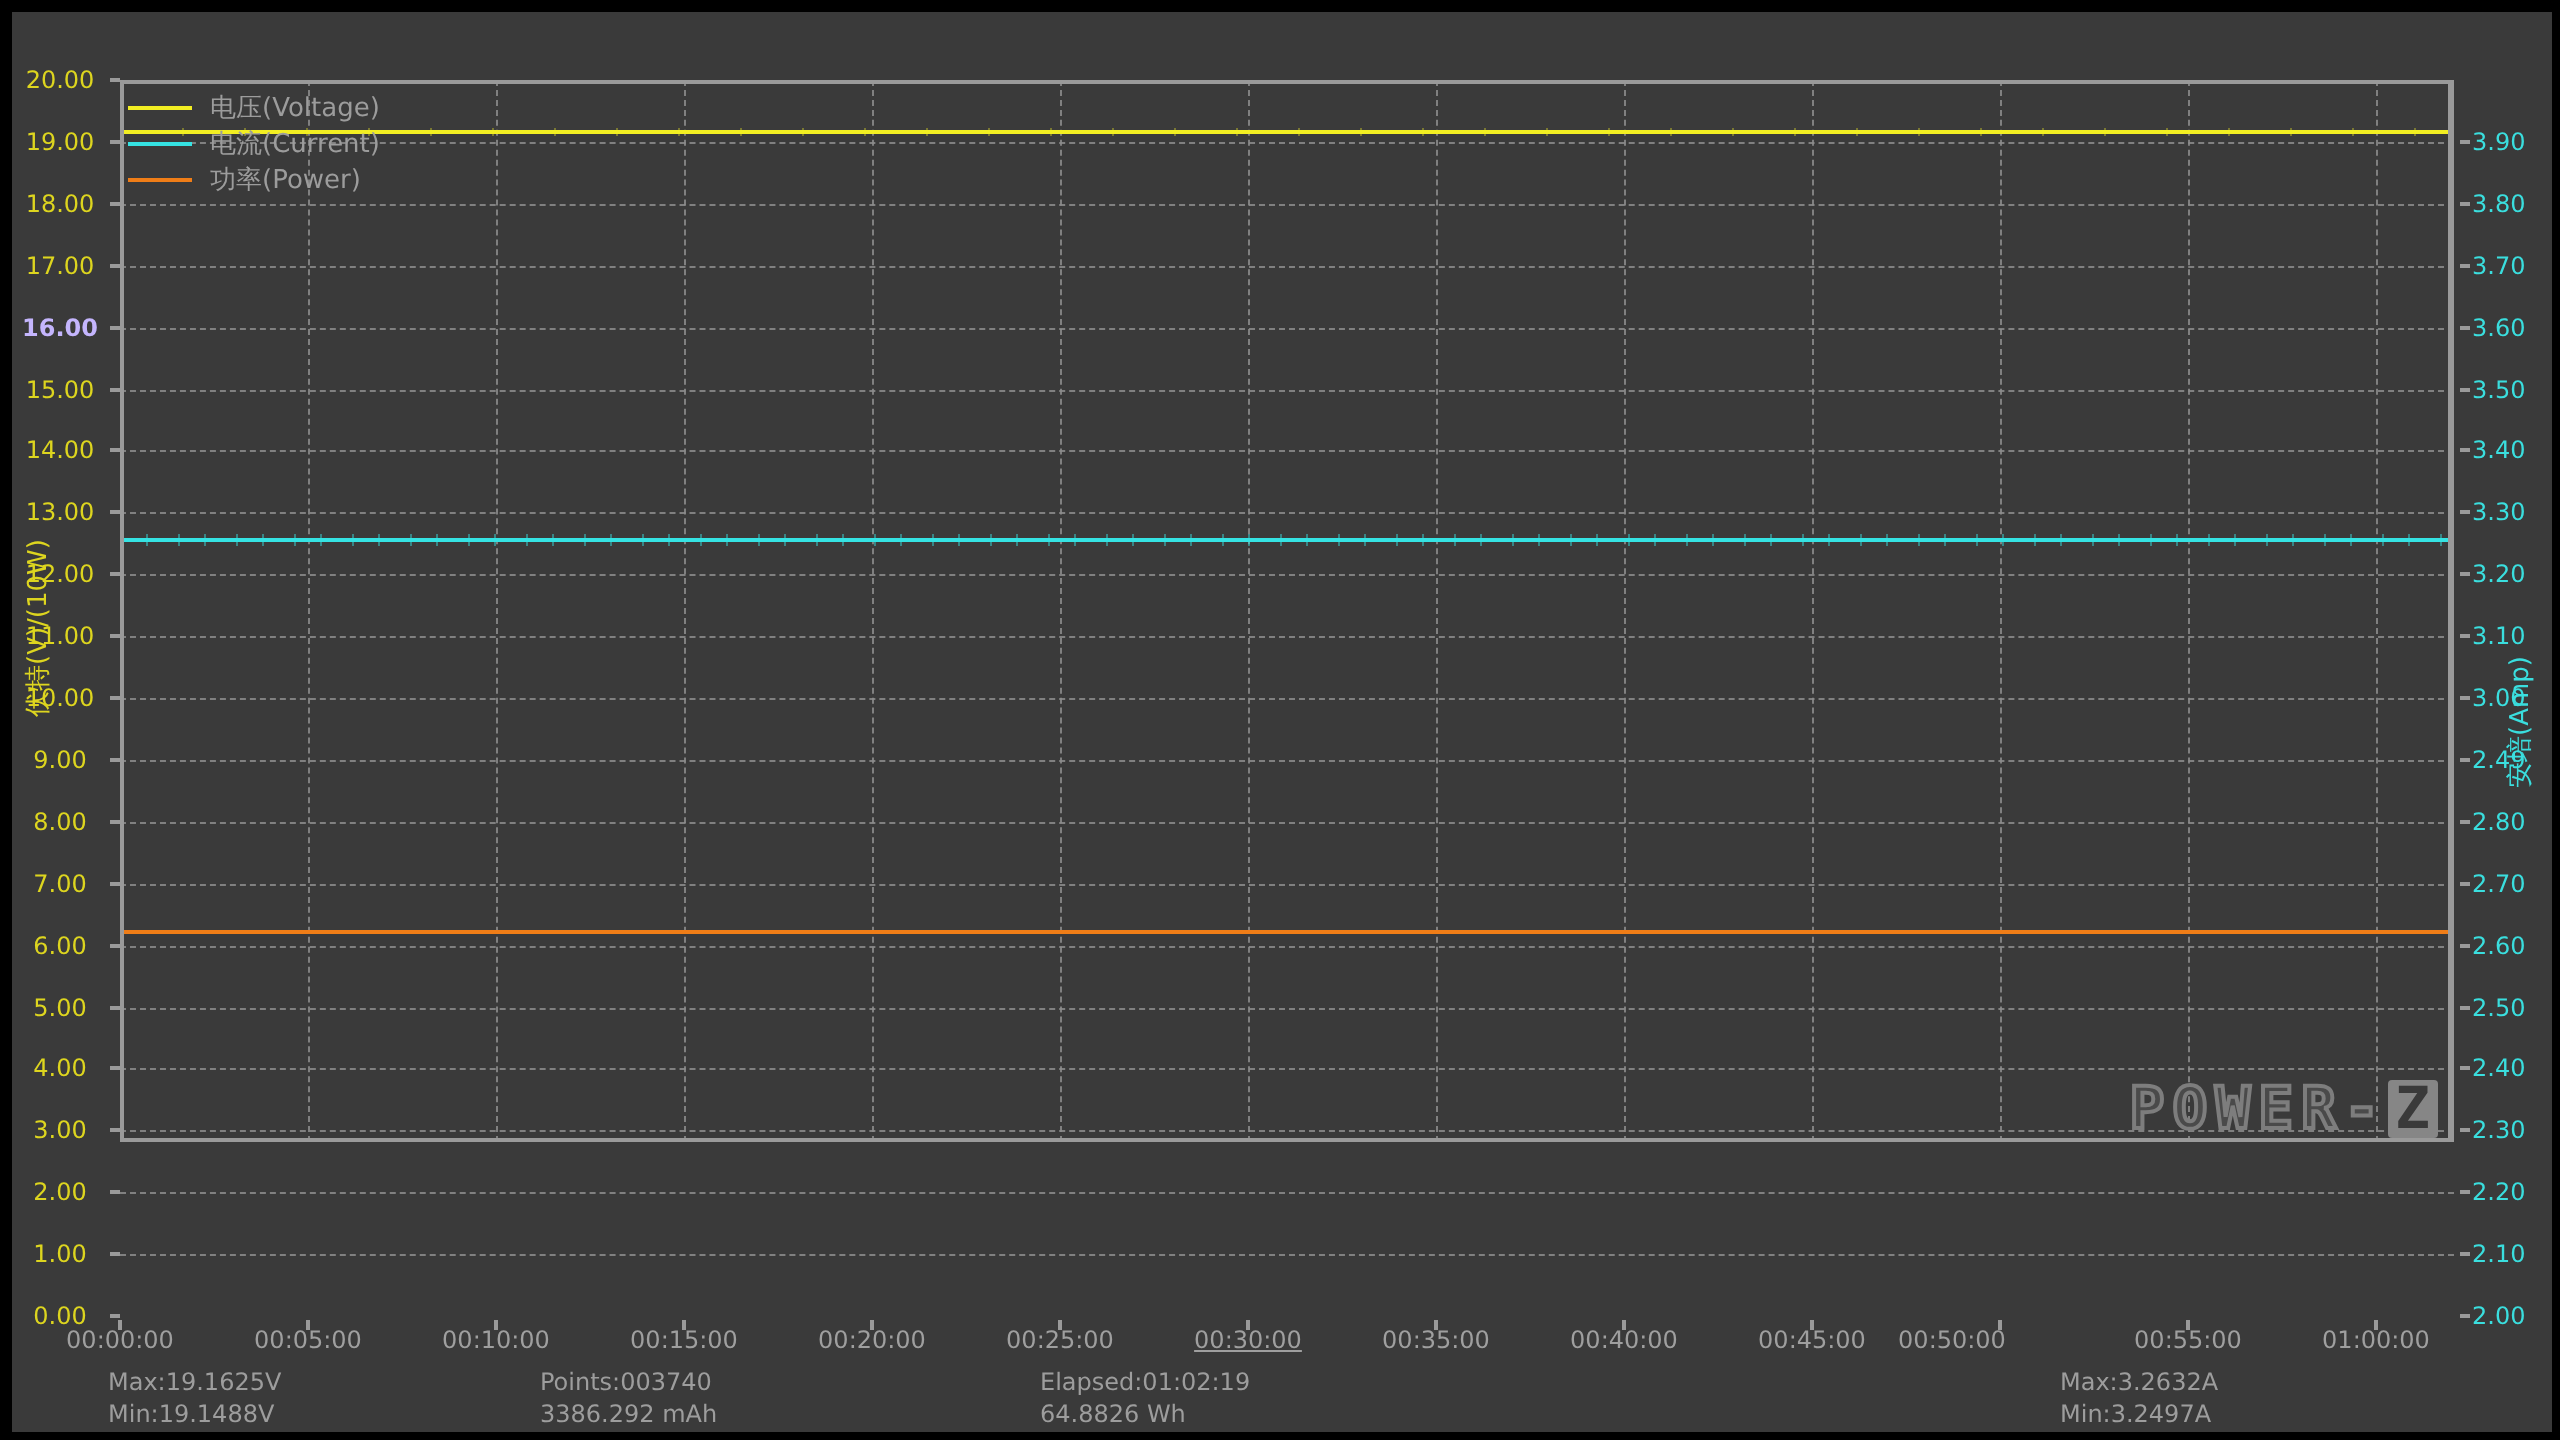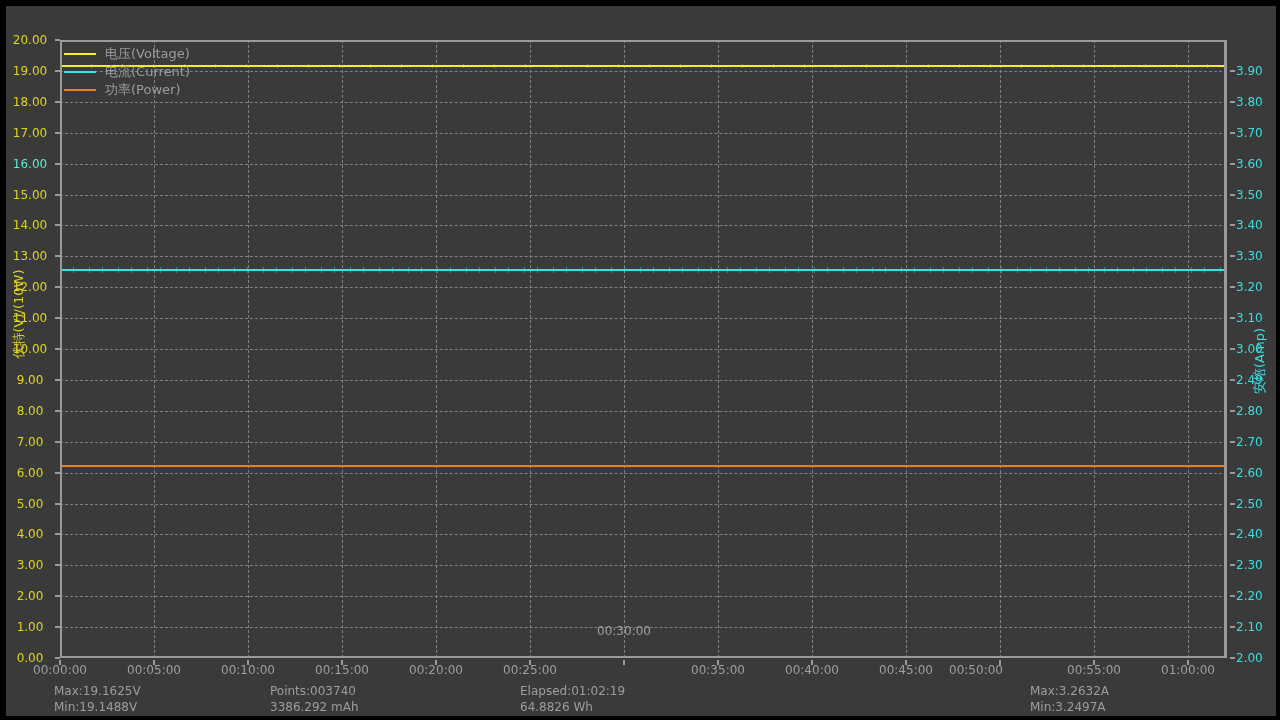"电压(Voltage)" #plot { height: 618px -> 531px }
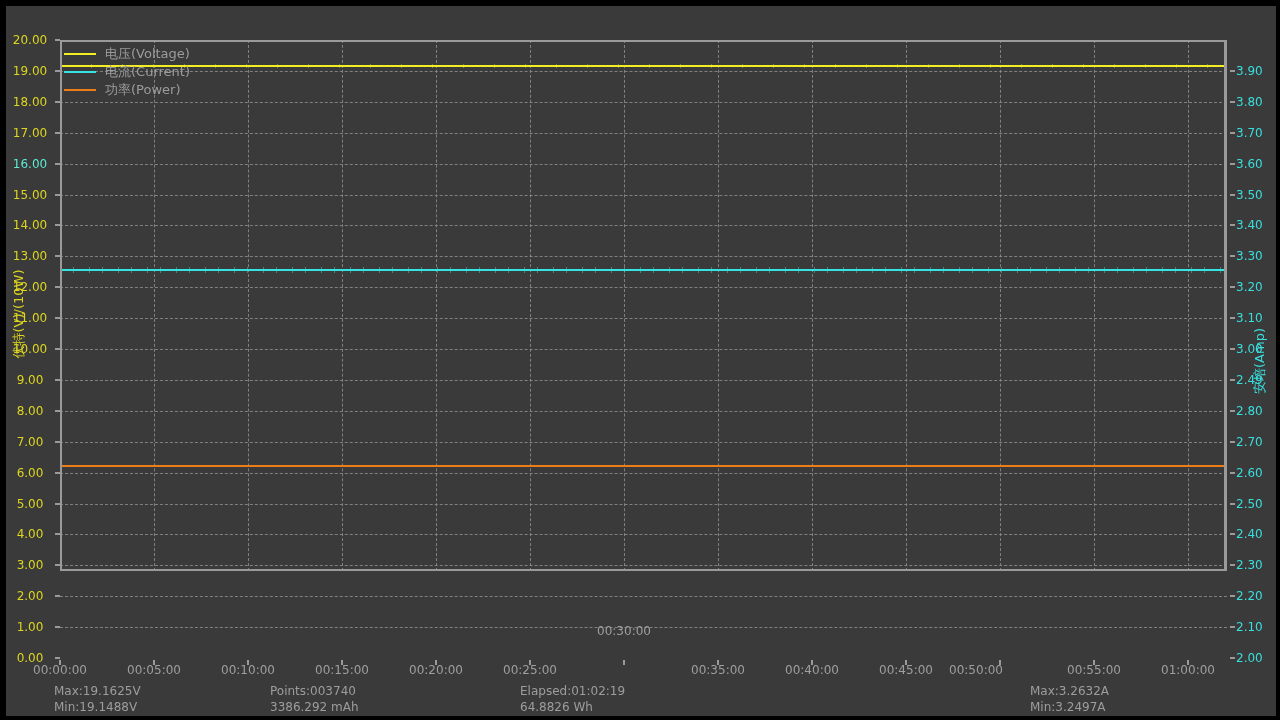"16.00" div.axis-label { color: #5eead4 -> #c4b5fd; font-weight: none -> bold }
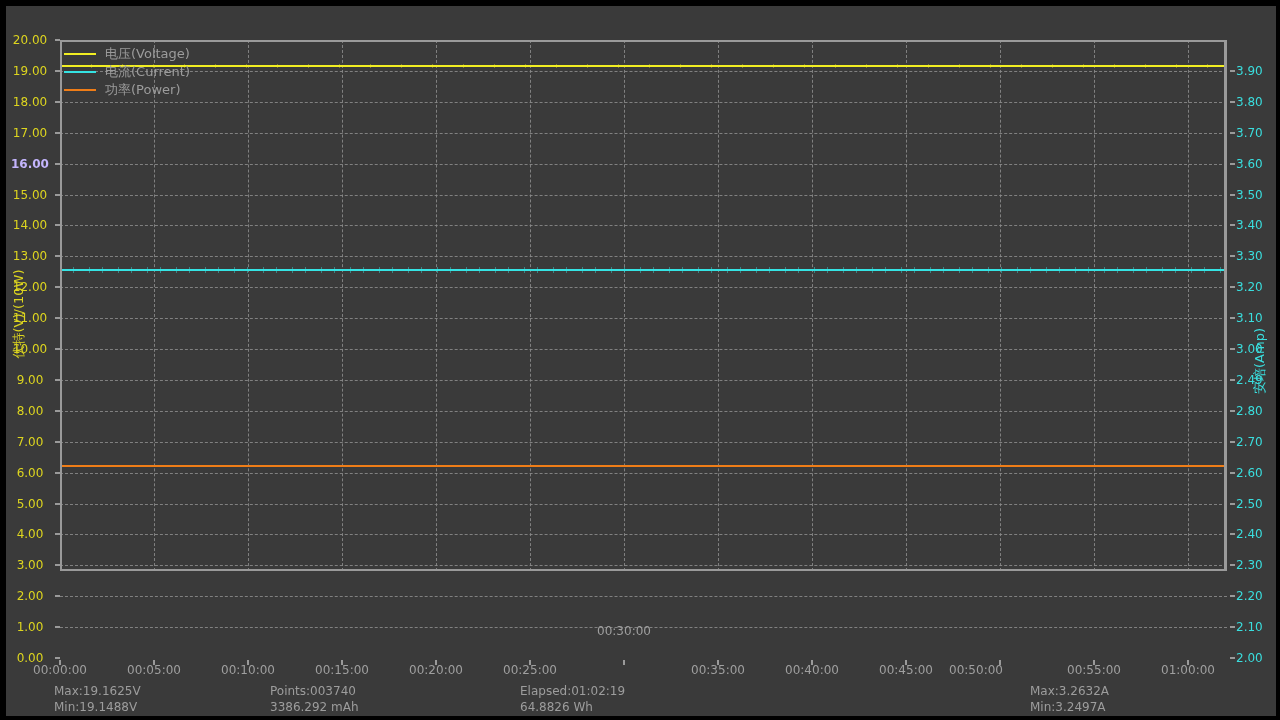"POWER-Z" div { html: none -> <div><span>POWER-</span><span>Z</span></div> }
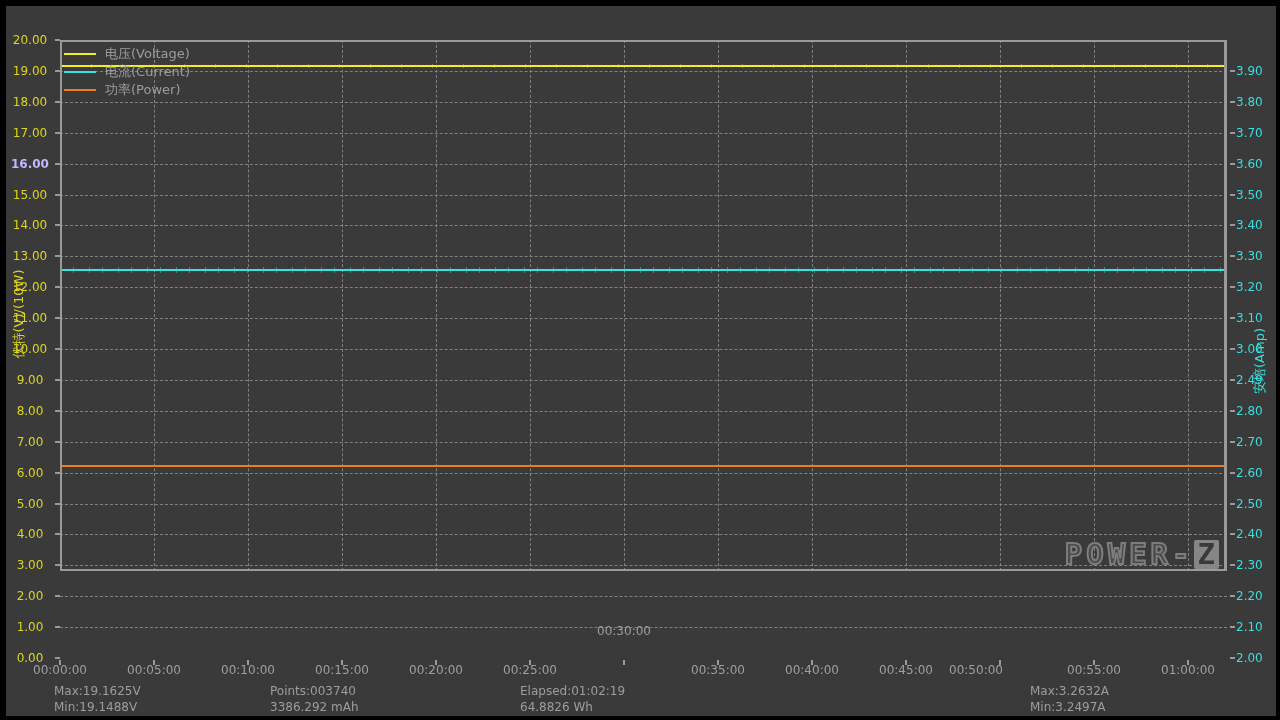"00:30:00" div.axis-label { text-decoration: none -> underline; top: 618px -> 657px }
